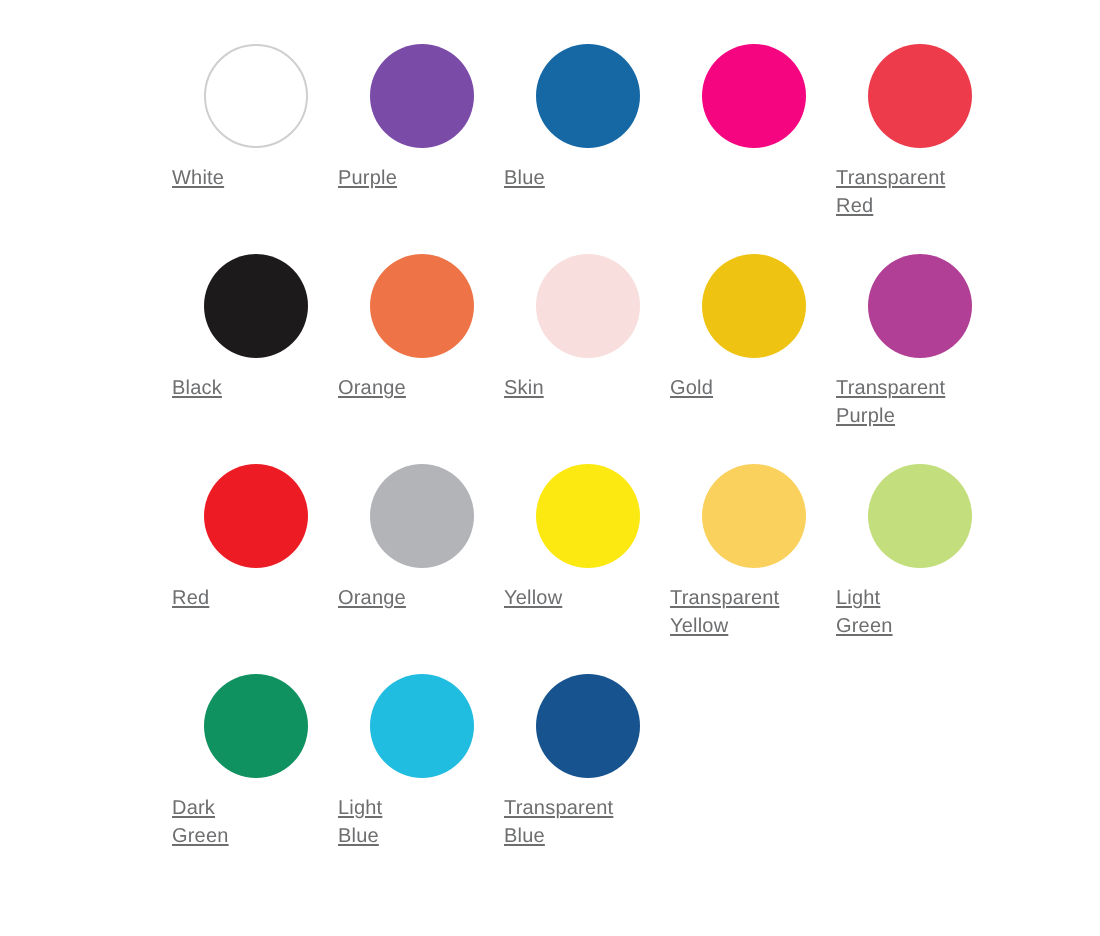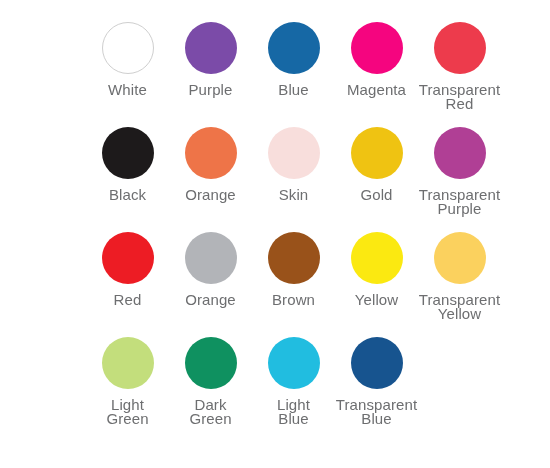"White" .swatch-label { font-size: 15px -> 10px; text-align: center -> none; text-decoration: none -> underline }
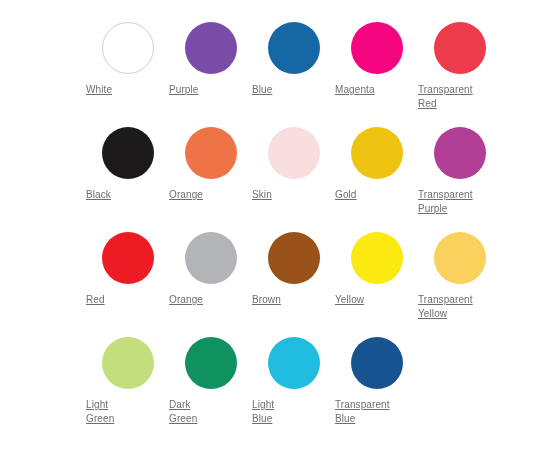"Magenta" div.swatch-label { html: <div>Magenta</div> -> none }
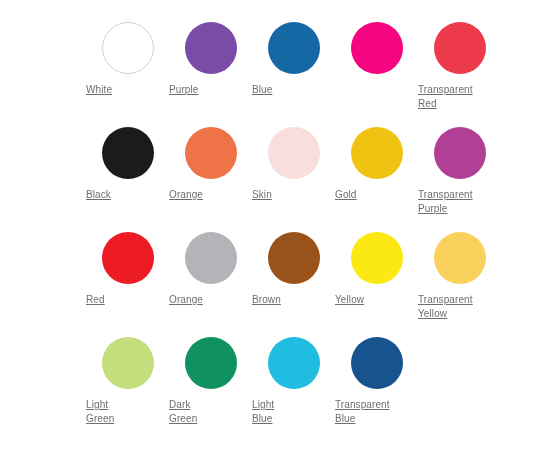"Brown" div.swatch-cell { html: <div> <div></div> <div>Brown</div> </div> -> none }
